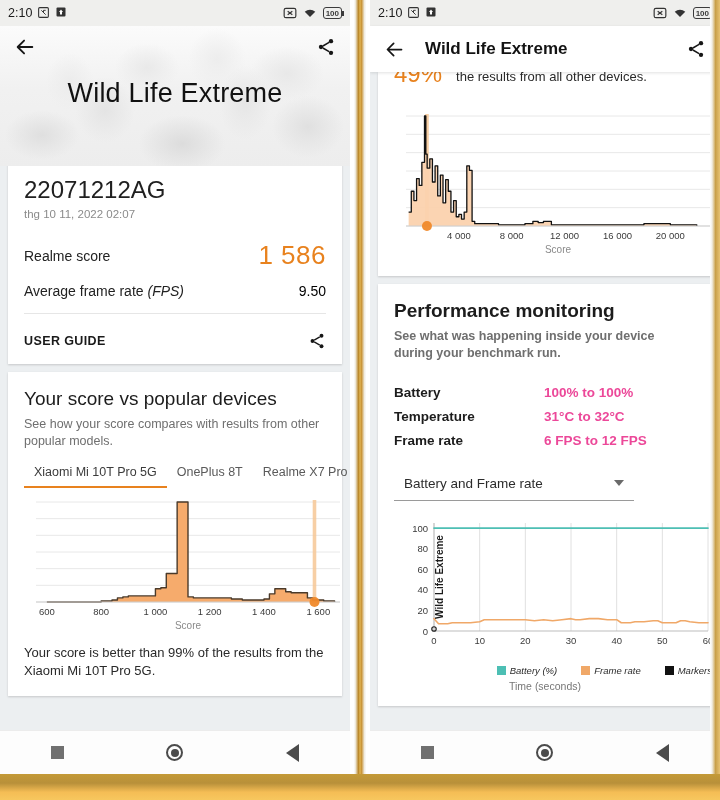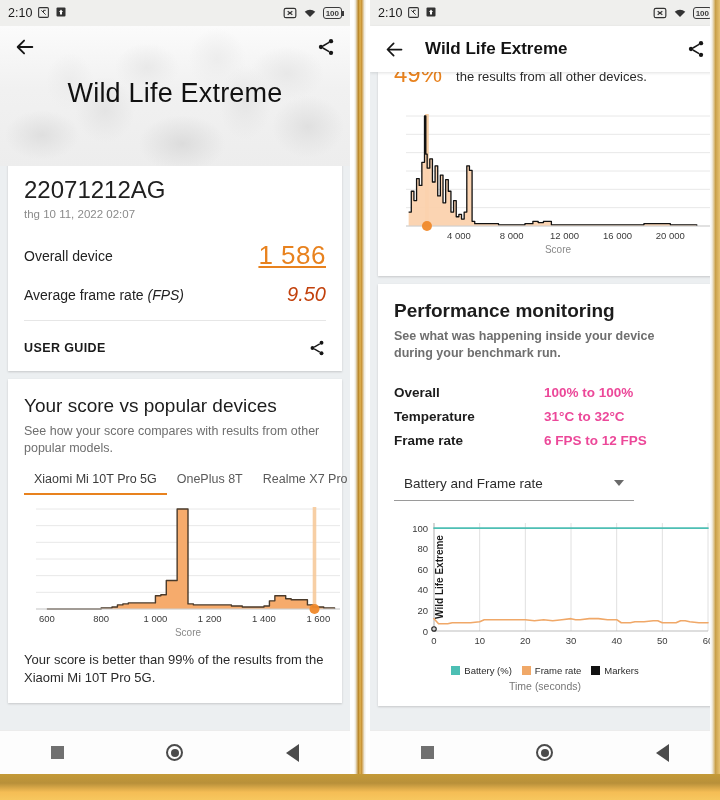"Overall device" span.row-label { text: Overall device -> Realme score }
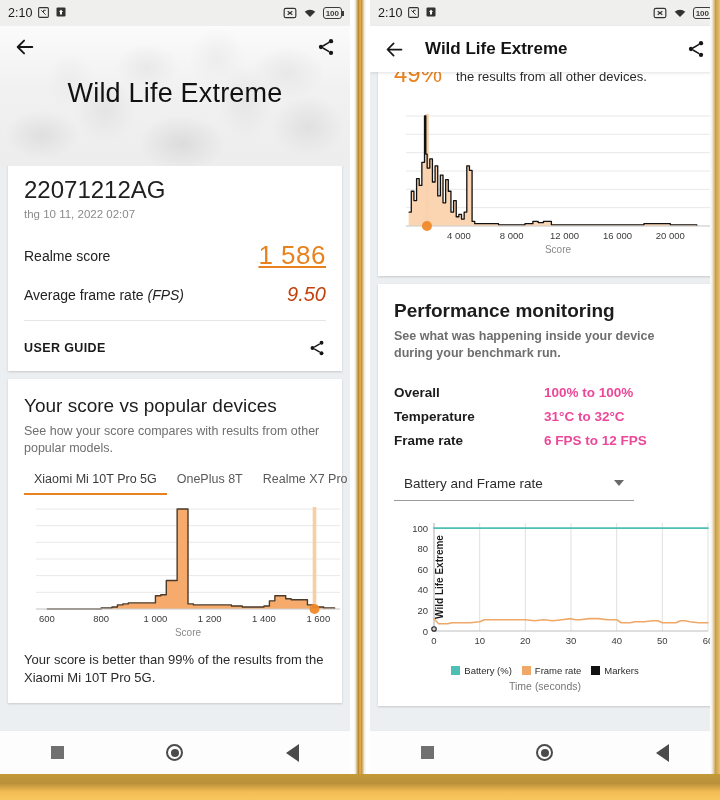"1 586" .score-big { text-decoration: underline -> none }
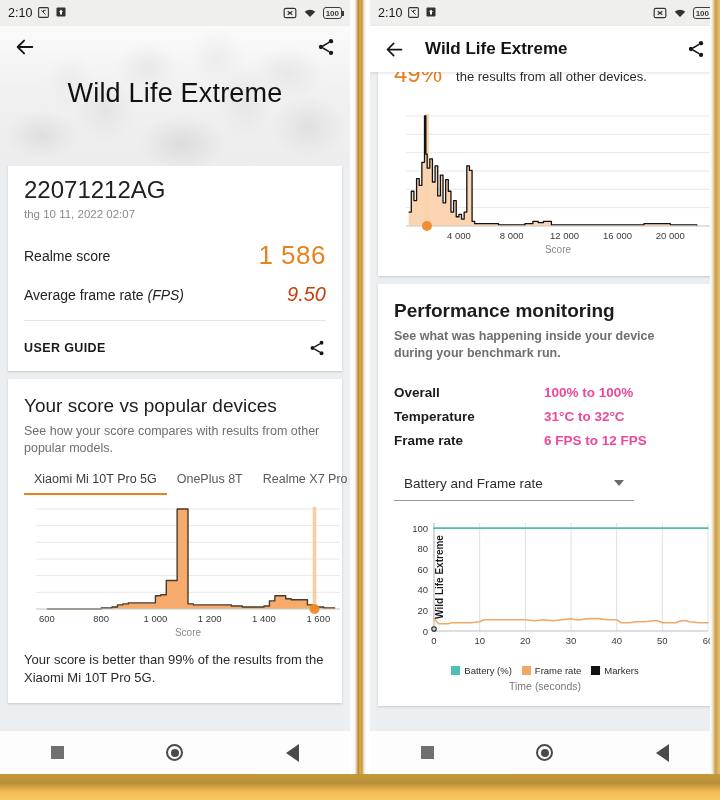"9.50" .row-val { color: #c2410c -> #000000; font-size: 20px -> 14px; font-style: italic -> none }
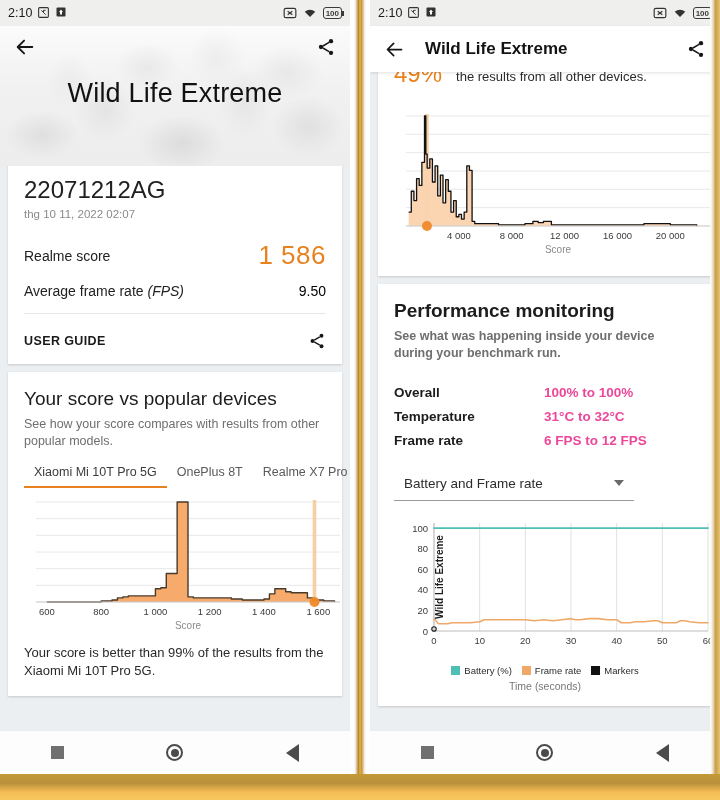"Overall" span.perf-k { text: Overall -> Battery }
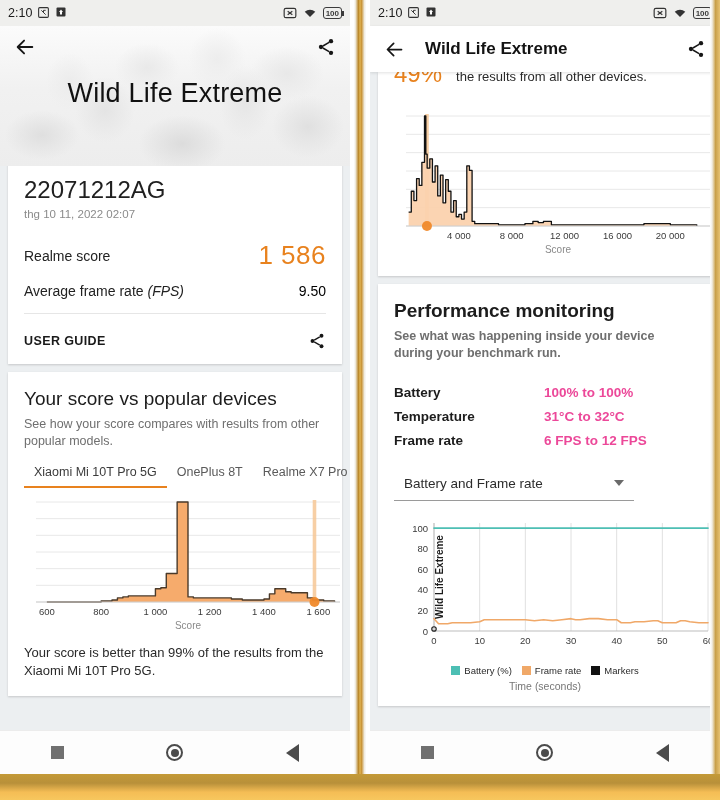"Battery (%)" .legend { font-style: none -> italic; gap: 10px -> 24px; justify-content: center -> flex-end }
